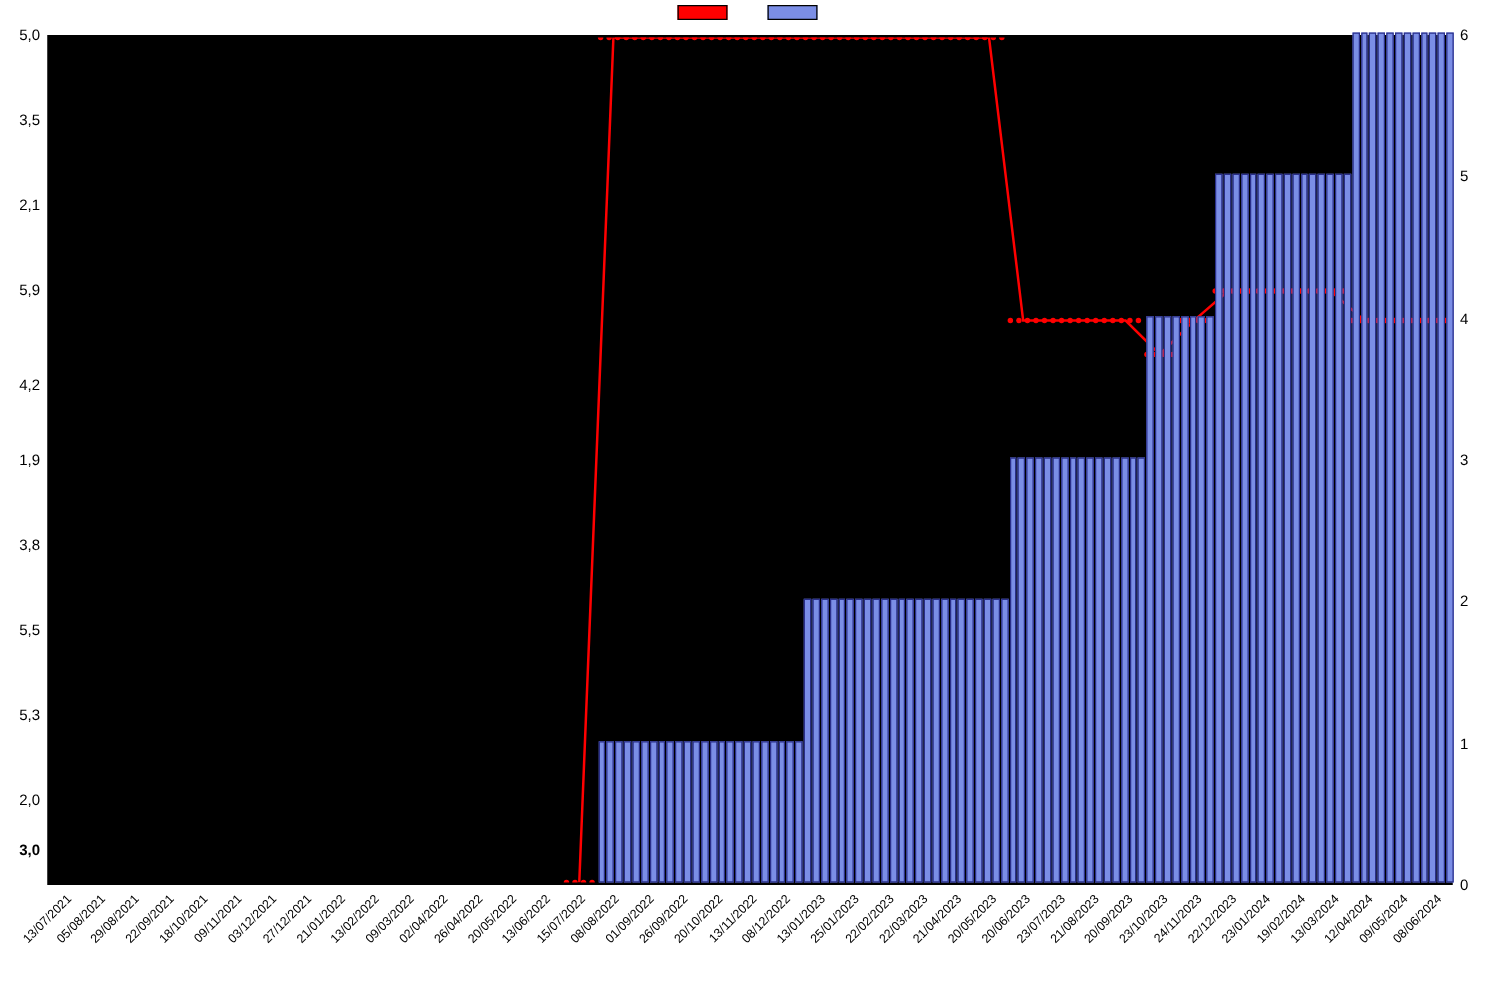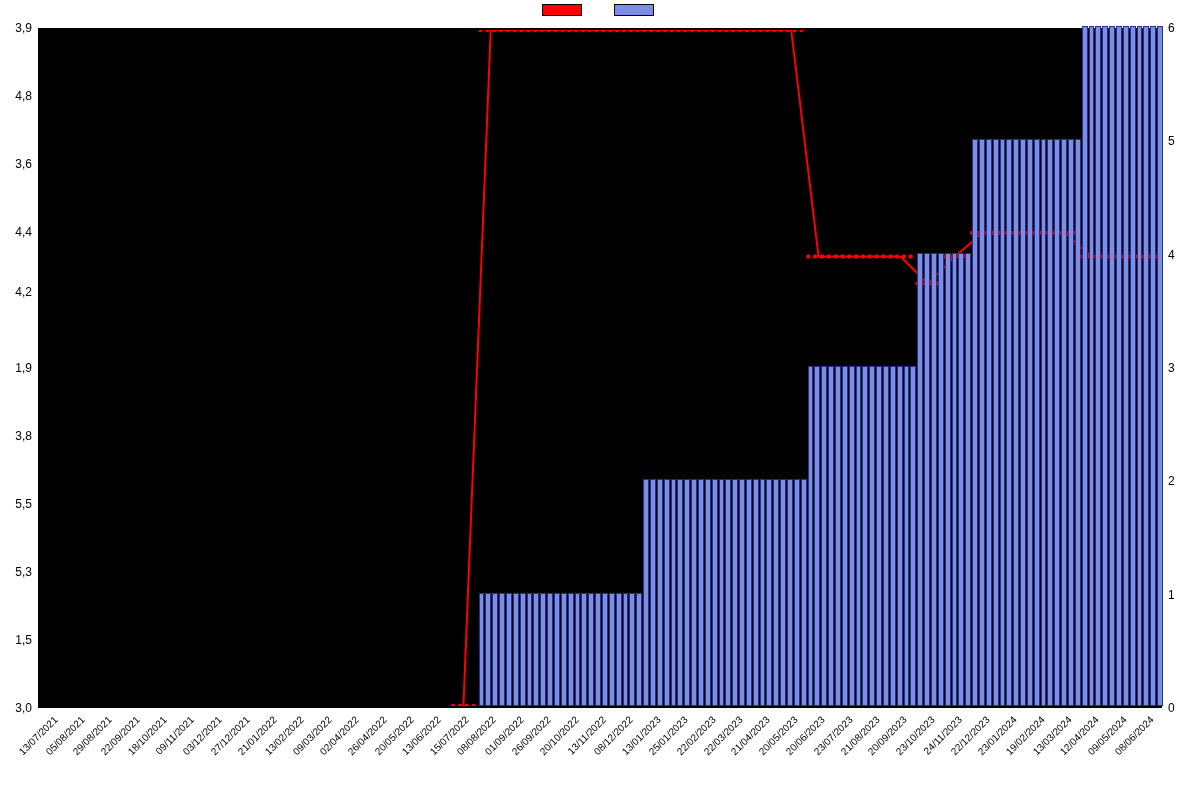"3,9" div.ytick-left { text: 3,9 -> 5,0 }
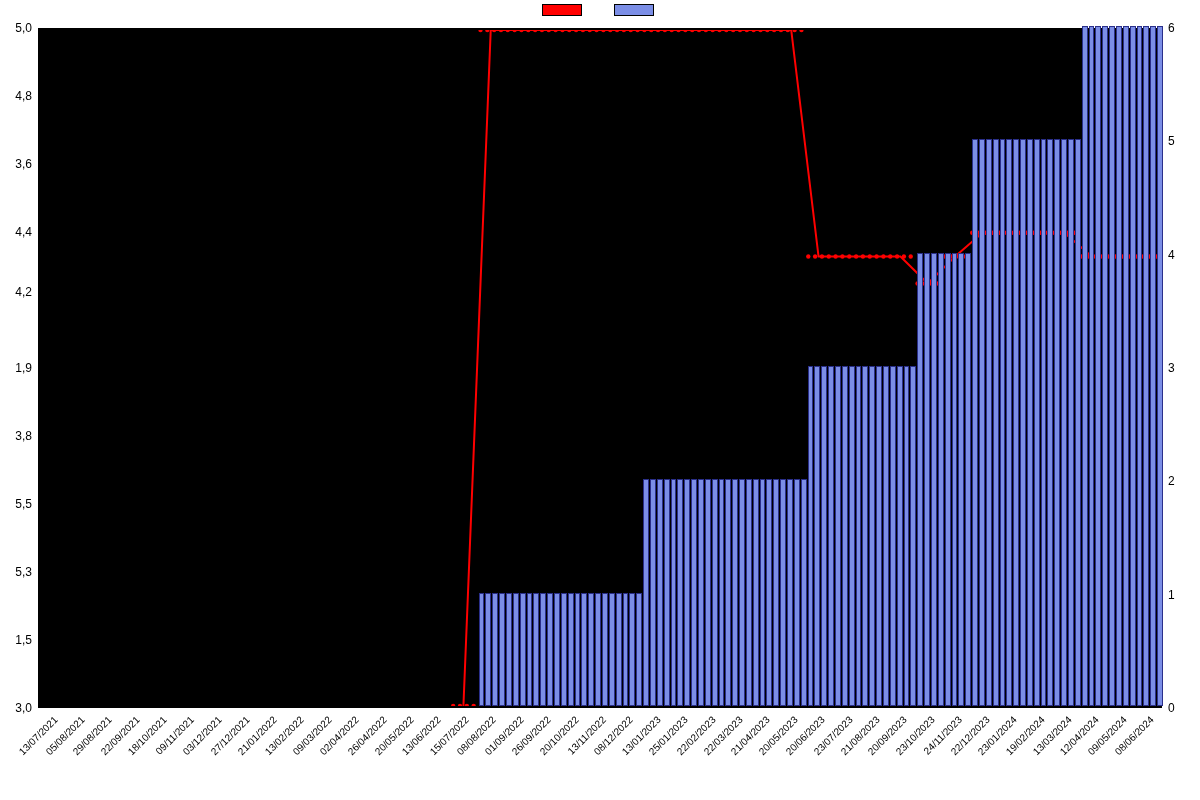"4,8" div.ytick-left { text: 4,8 -> 3,5 }
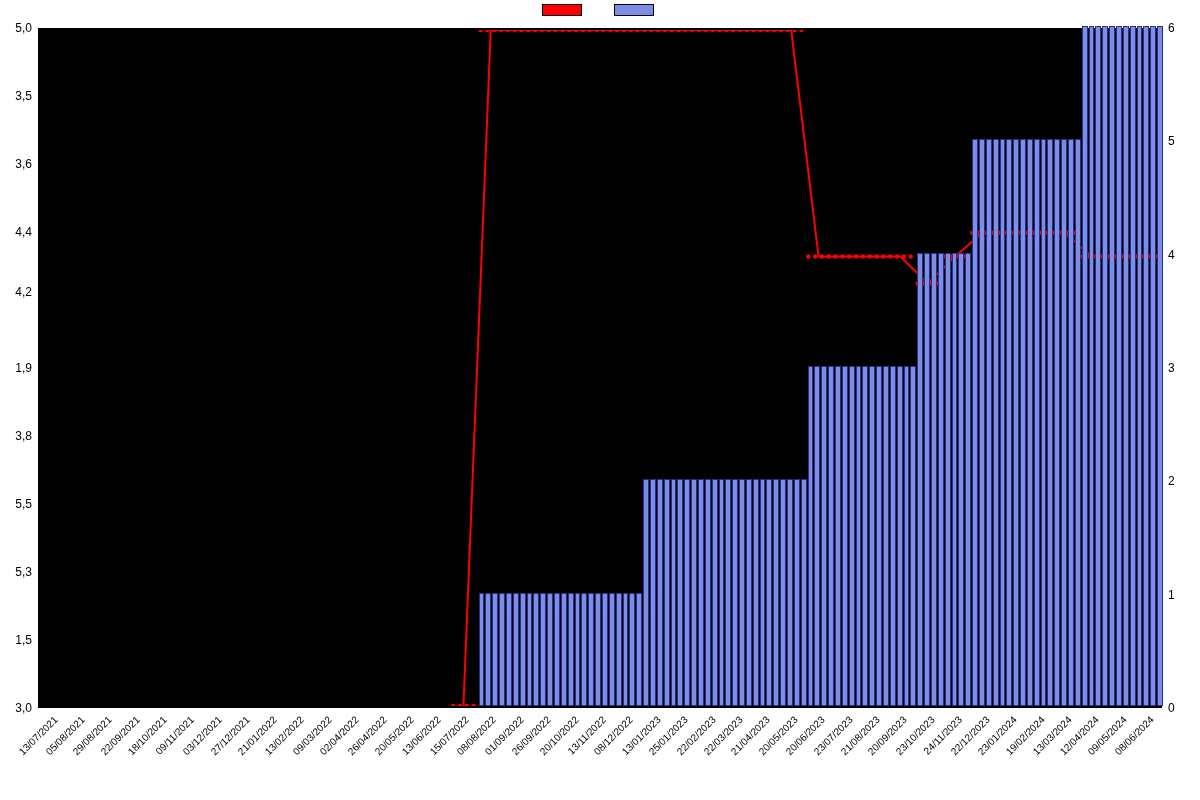"3,6" div.ytick-left { text: 3,6 -> 2,1 }
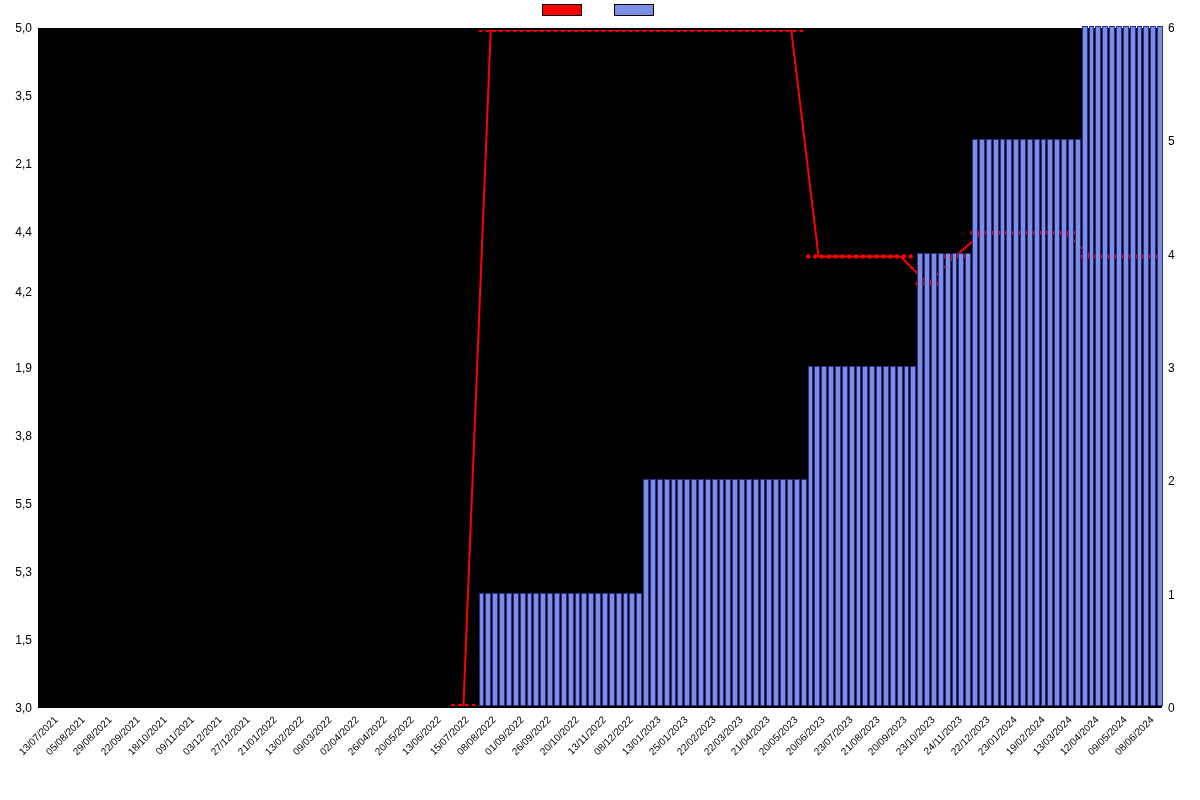"4,4" div.ytick-left { text: 4,4 -> 5,9 }
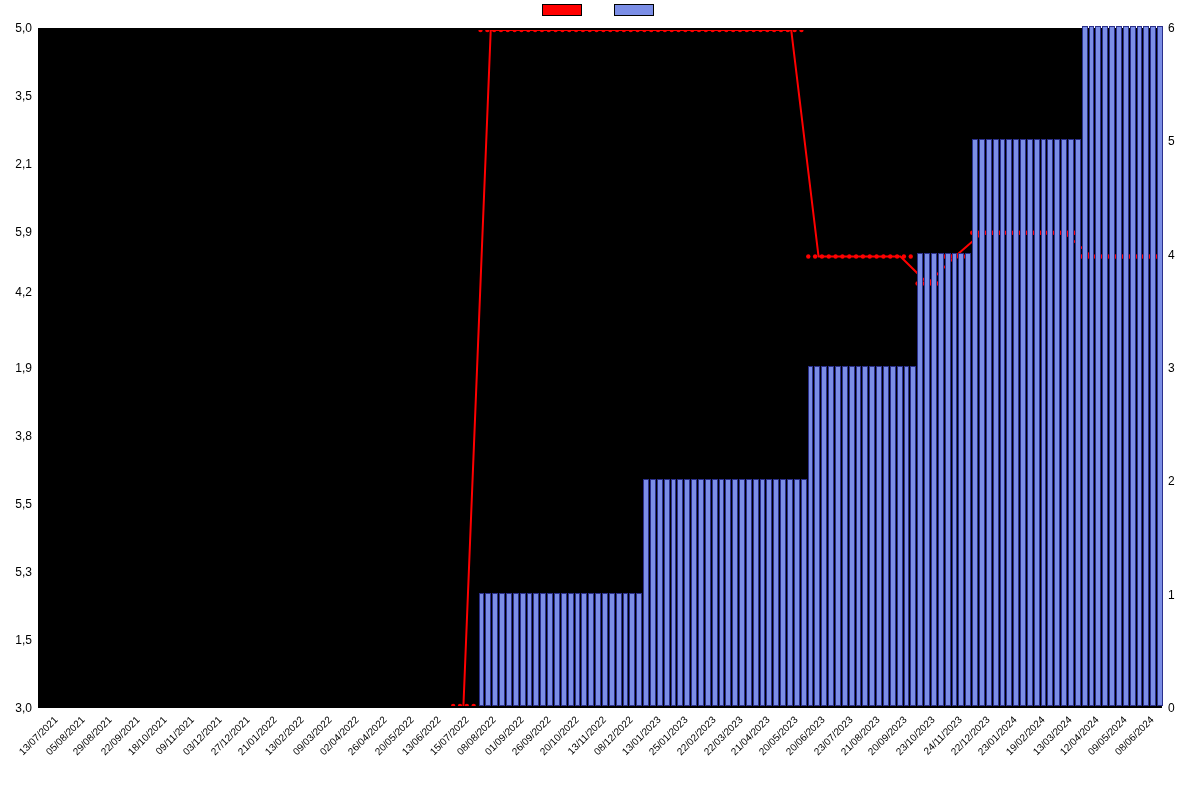"4,2" div.ytick-left { top: 292px -> 308px }
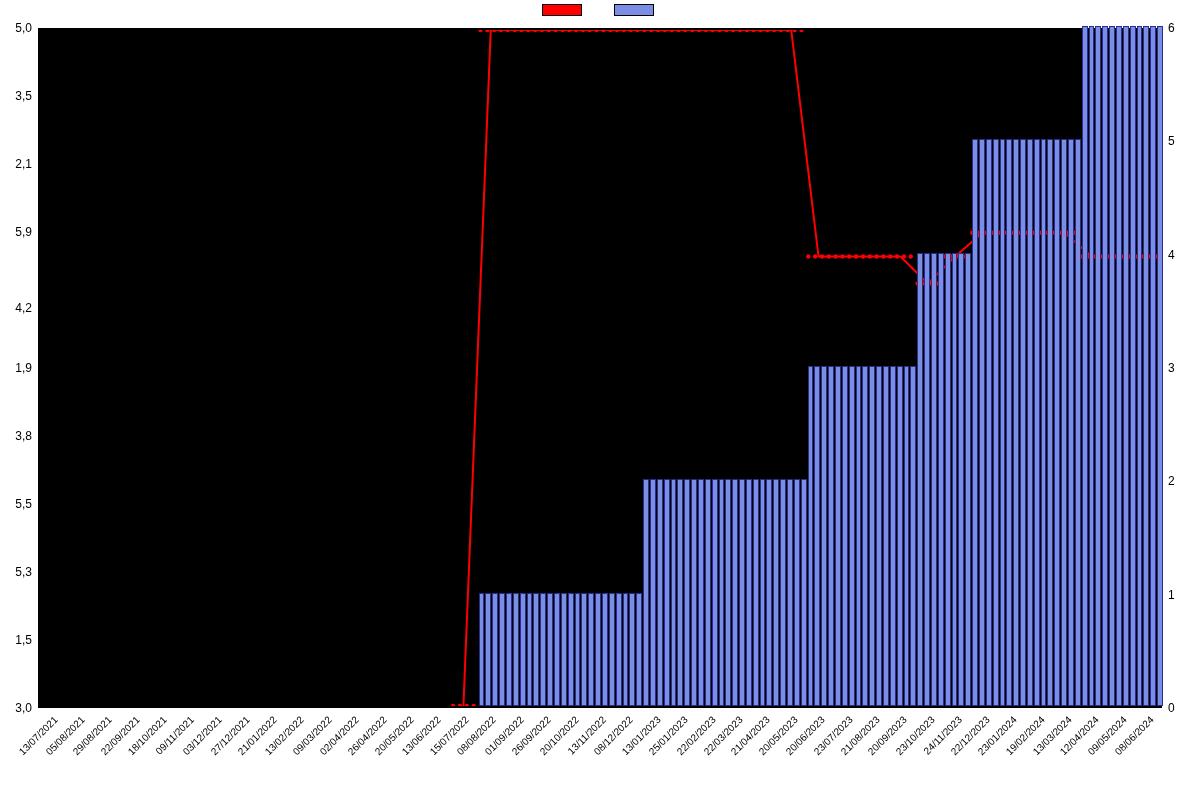"1,5" div.ytick-left { text: 1,5 -> 2,0 }
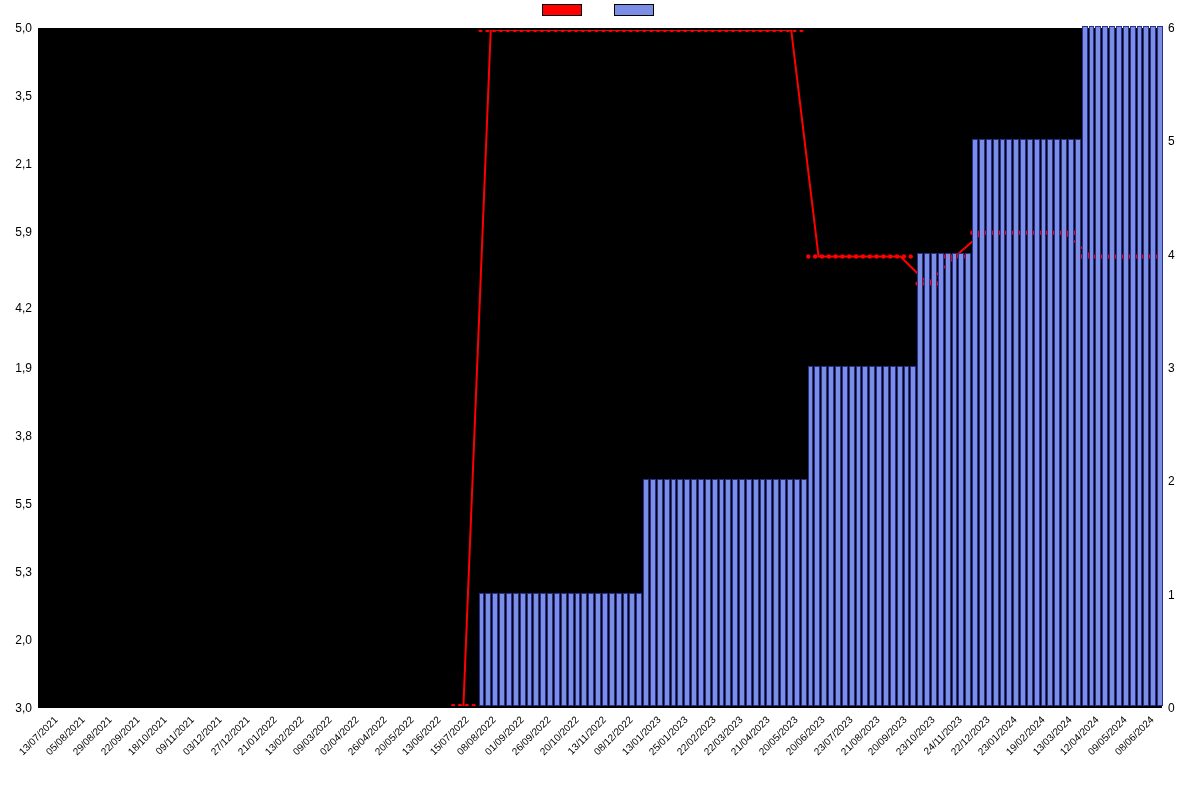"3,0" div.ytick-left { font-weight: none -> bold; top: 708px -> 680px }
